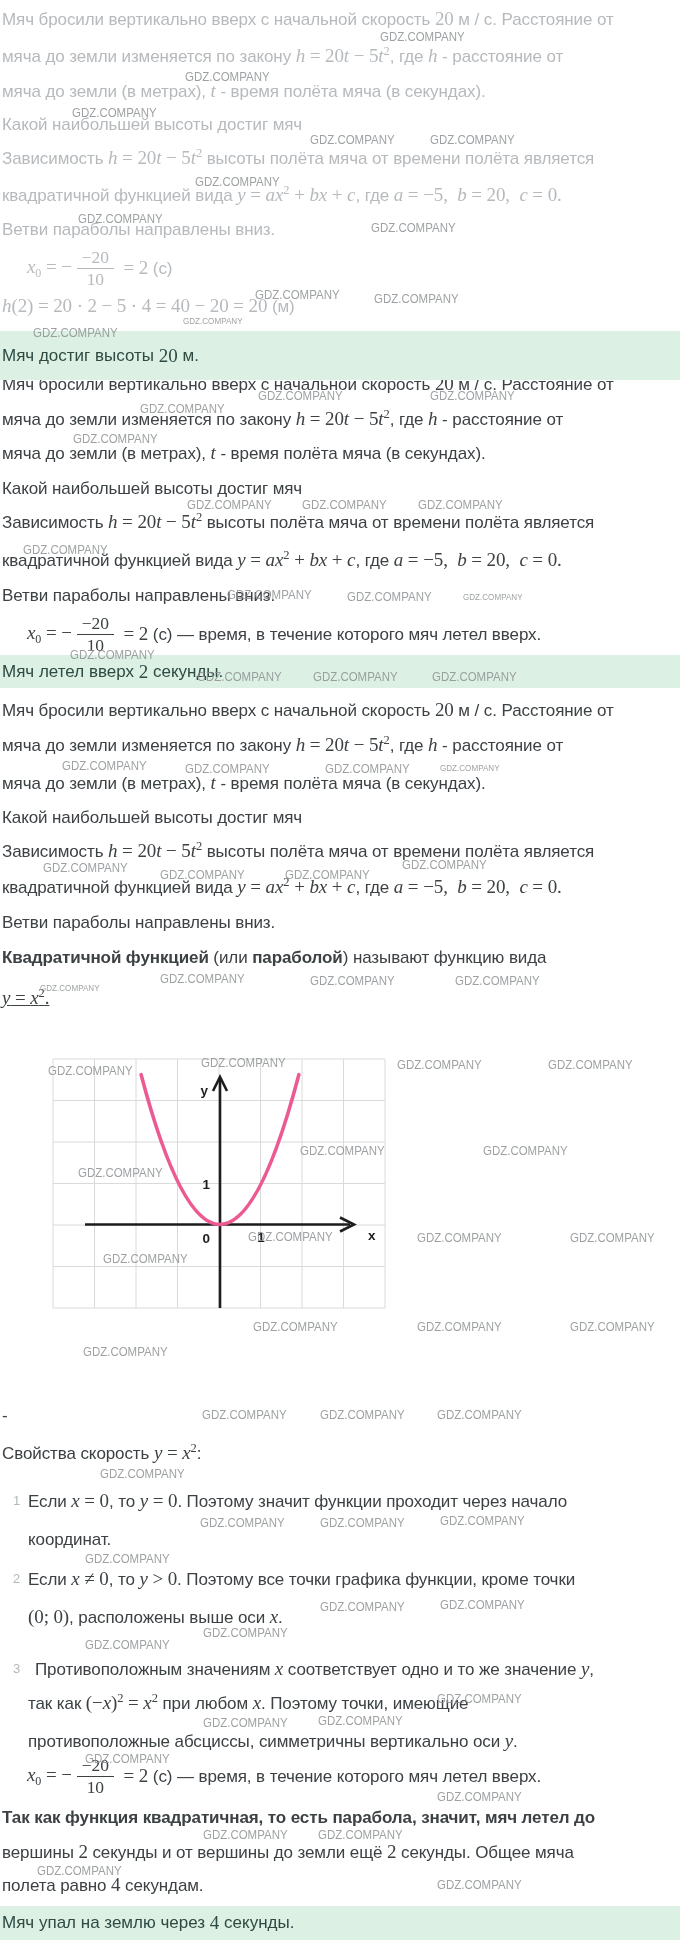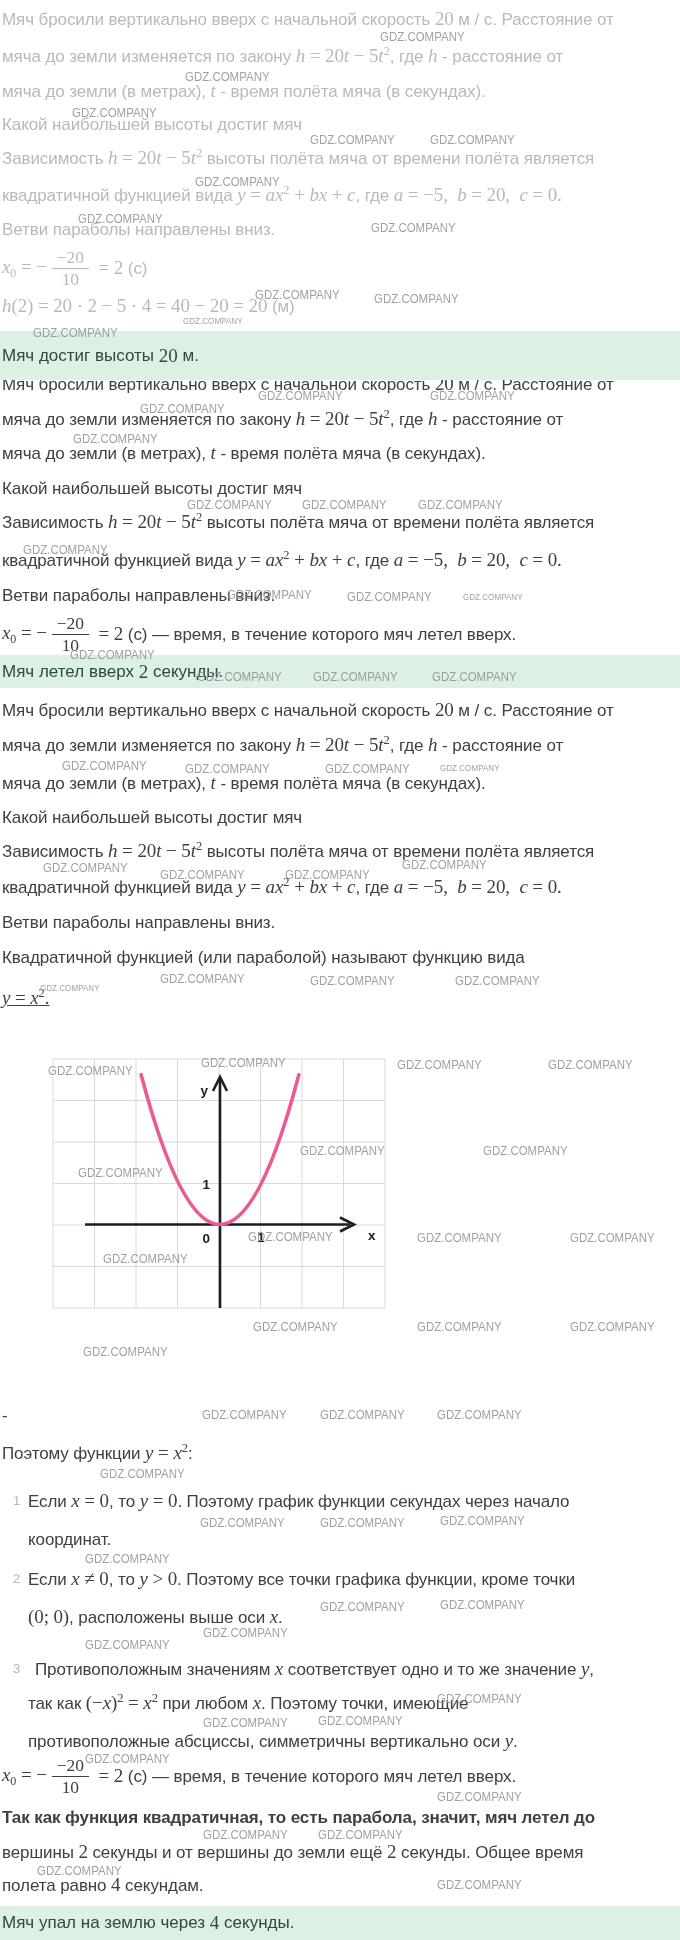"x0 = −" .line.flex { margin-left: none -> 25px }
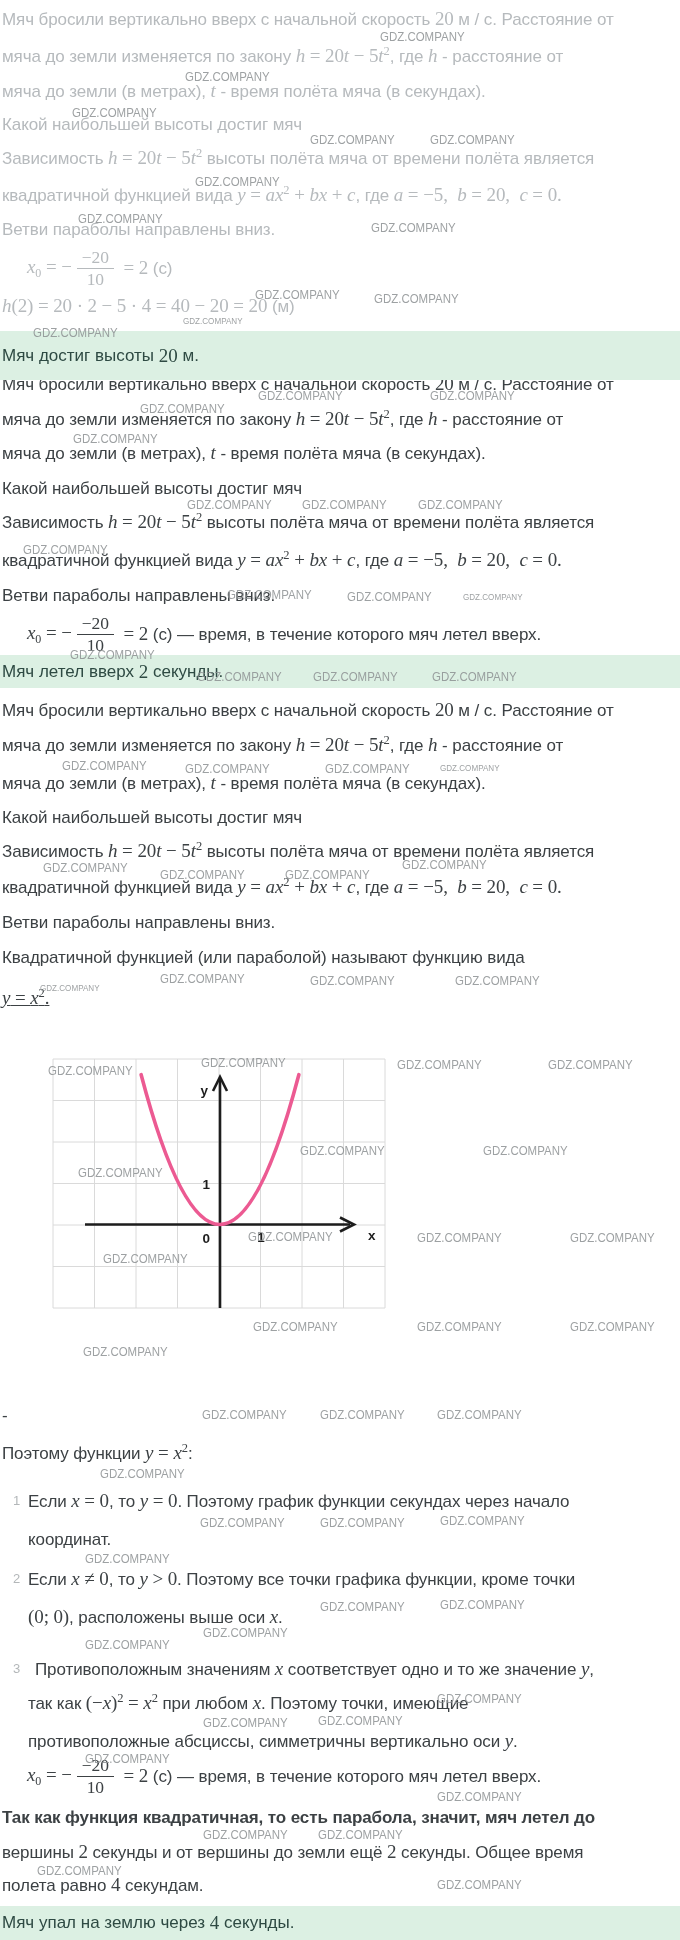"Квадратичной функцией" .sg-b { font-weight: 400 -> 700 }
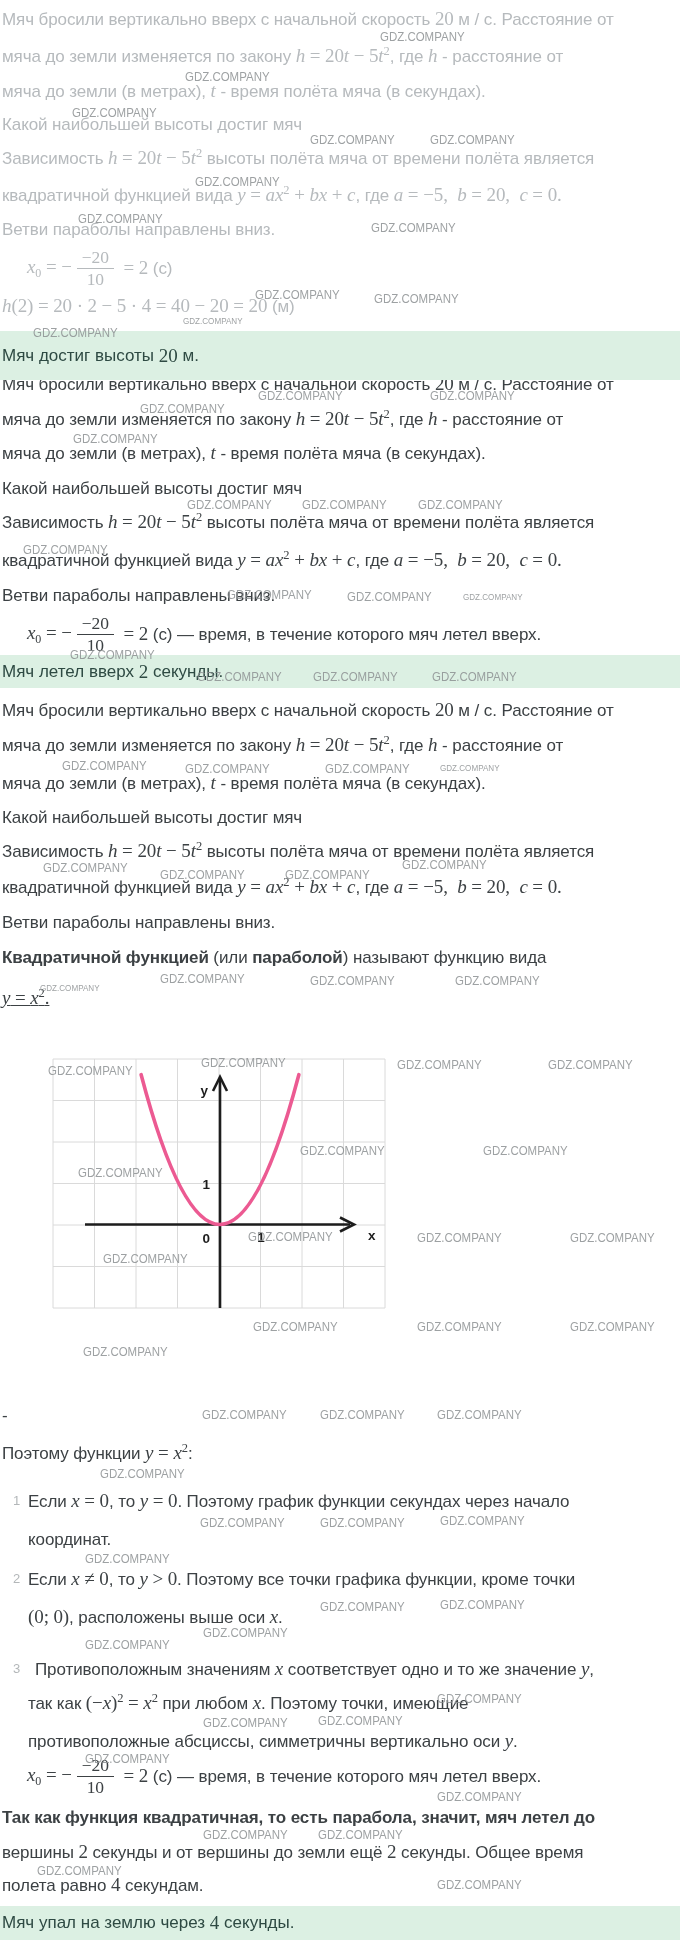"Поэтому функции" span.sg-t { text: Поэтому функции -> Свойства скорость }
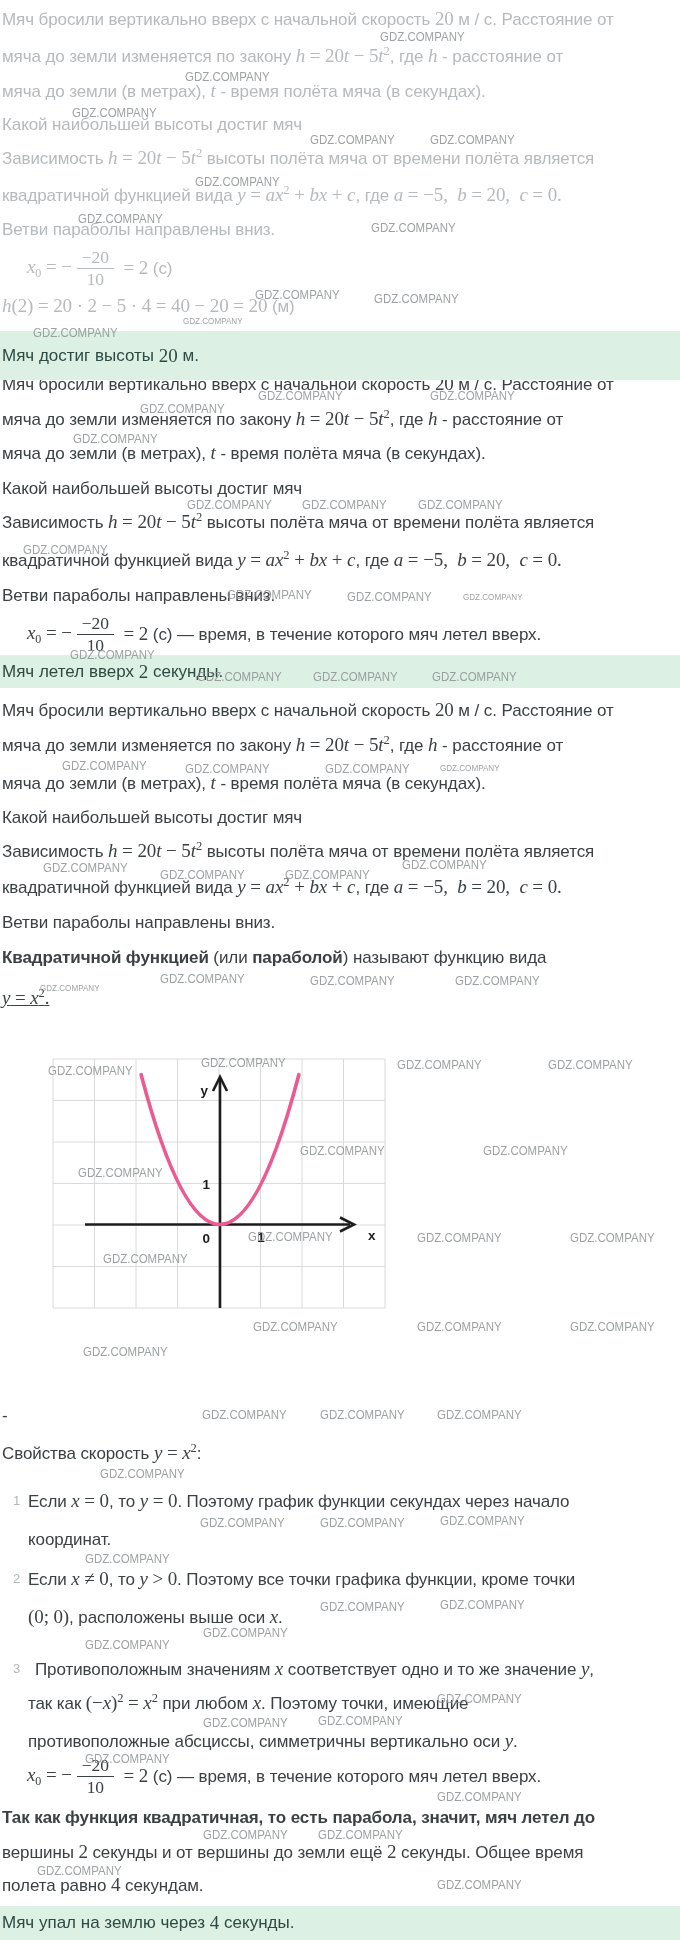". Поэтому график функции секундах" span.sg-t { text: график функции секундах -> значит функции проходит }
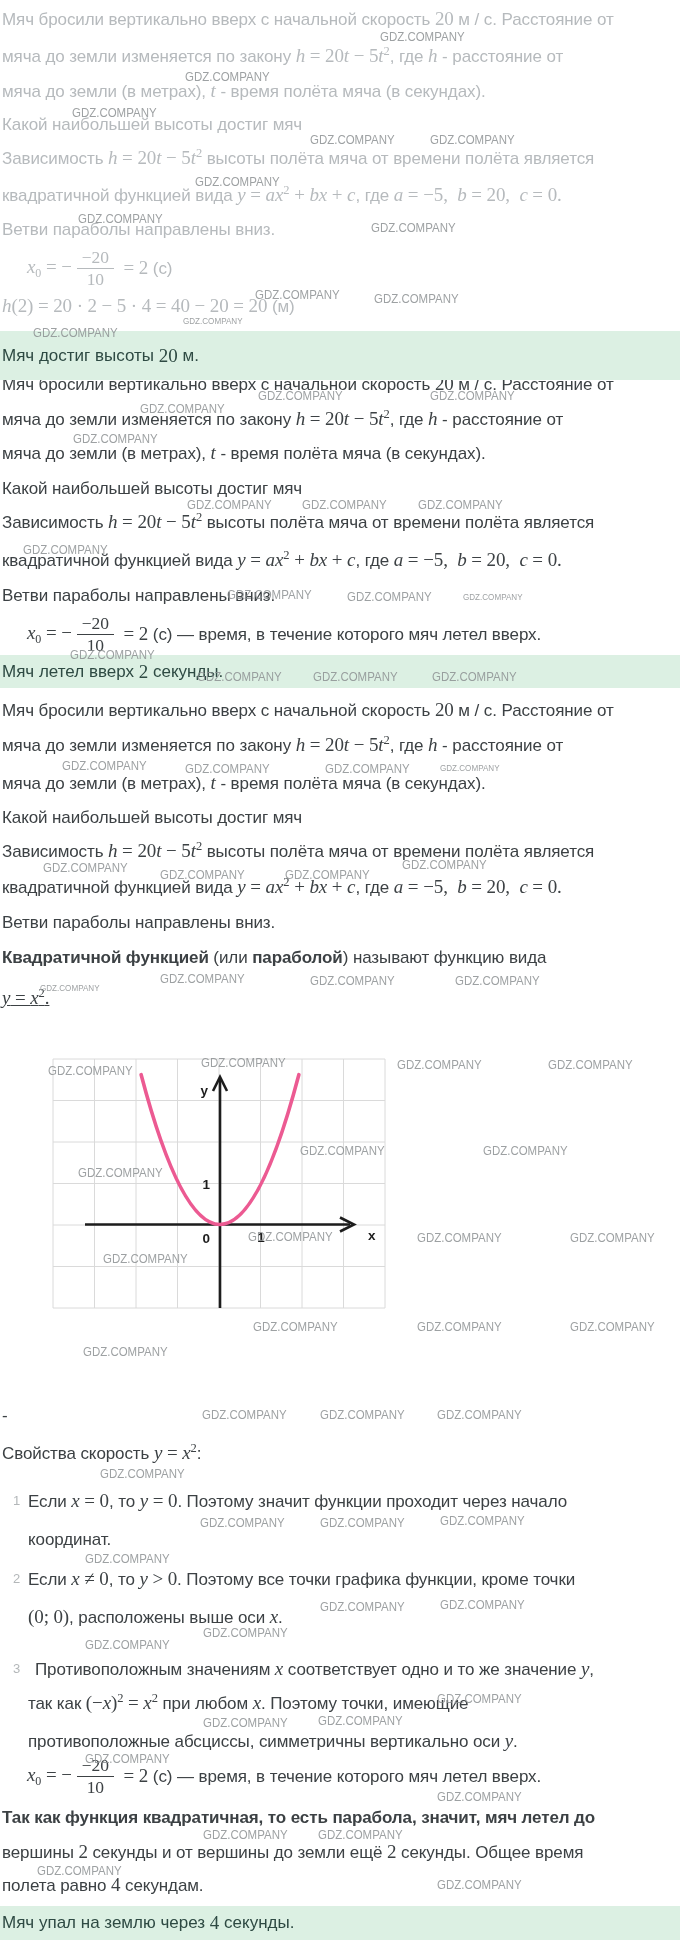"секунды. Общее время" span.sg-t { text: время -> мяча }
